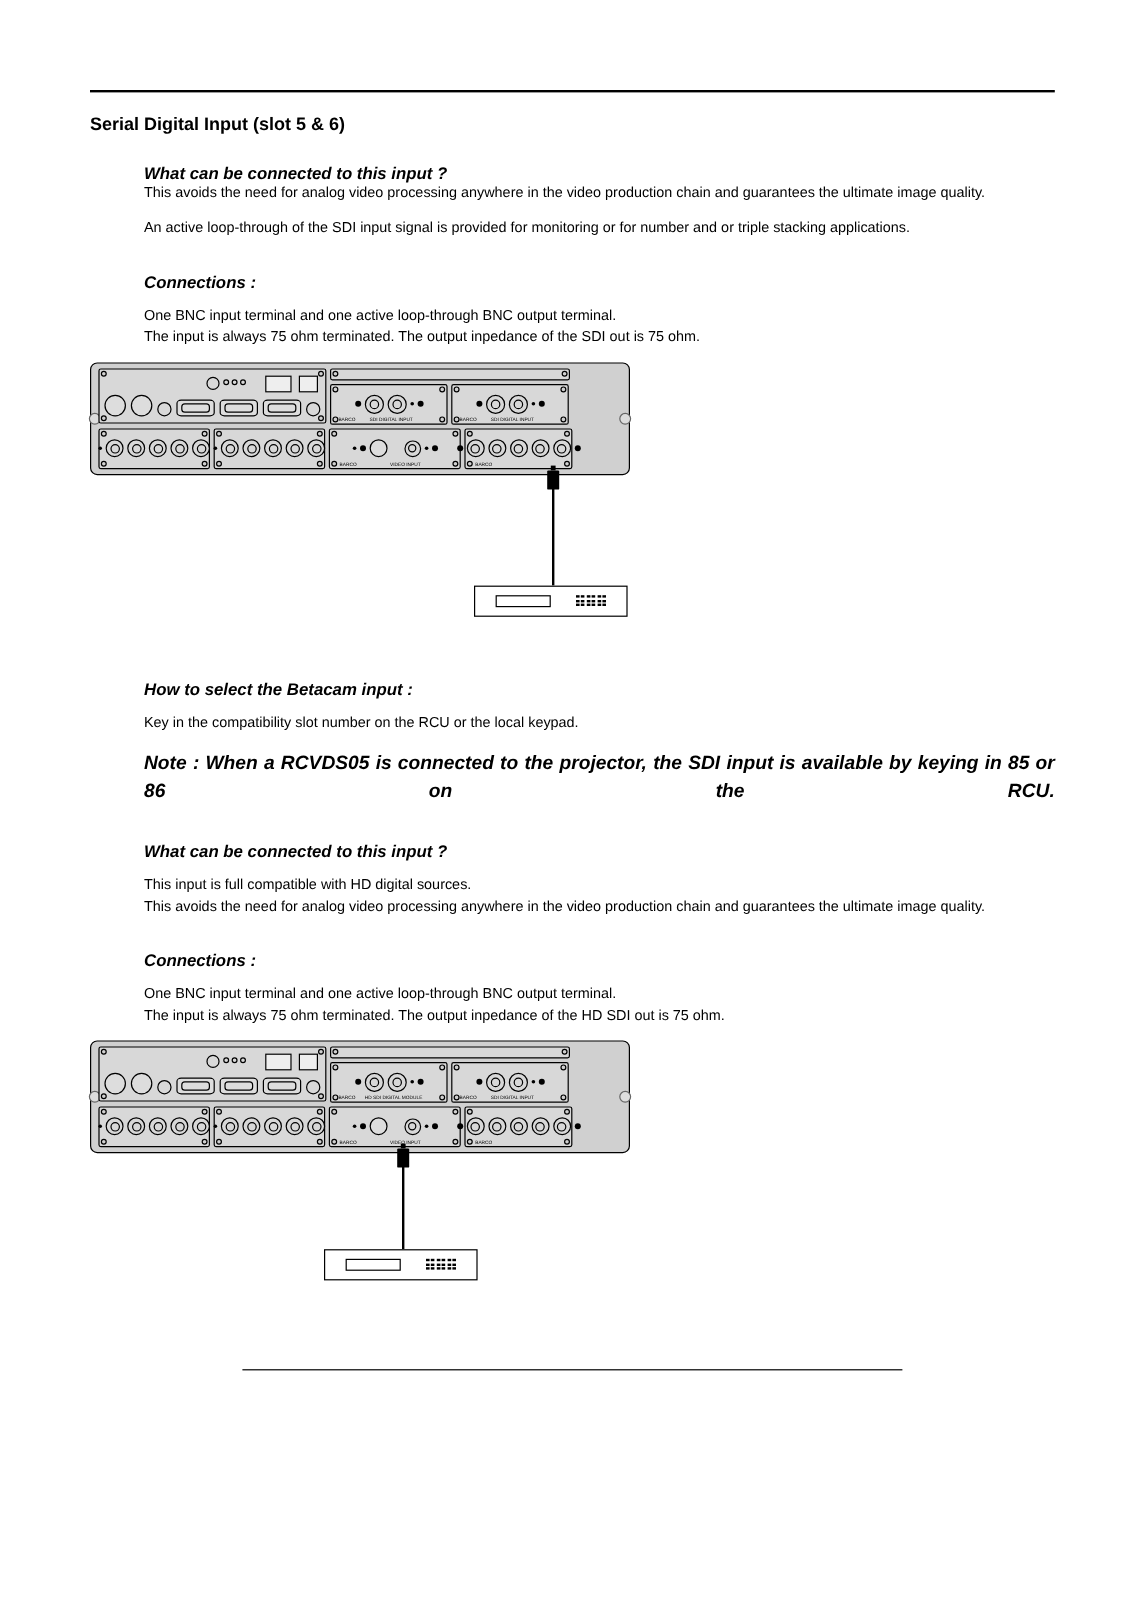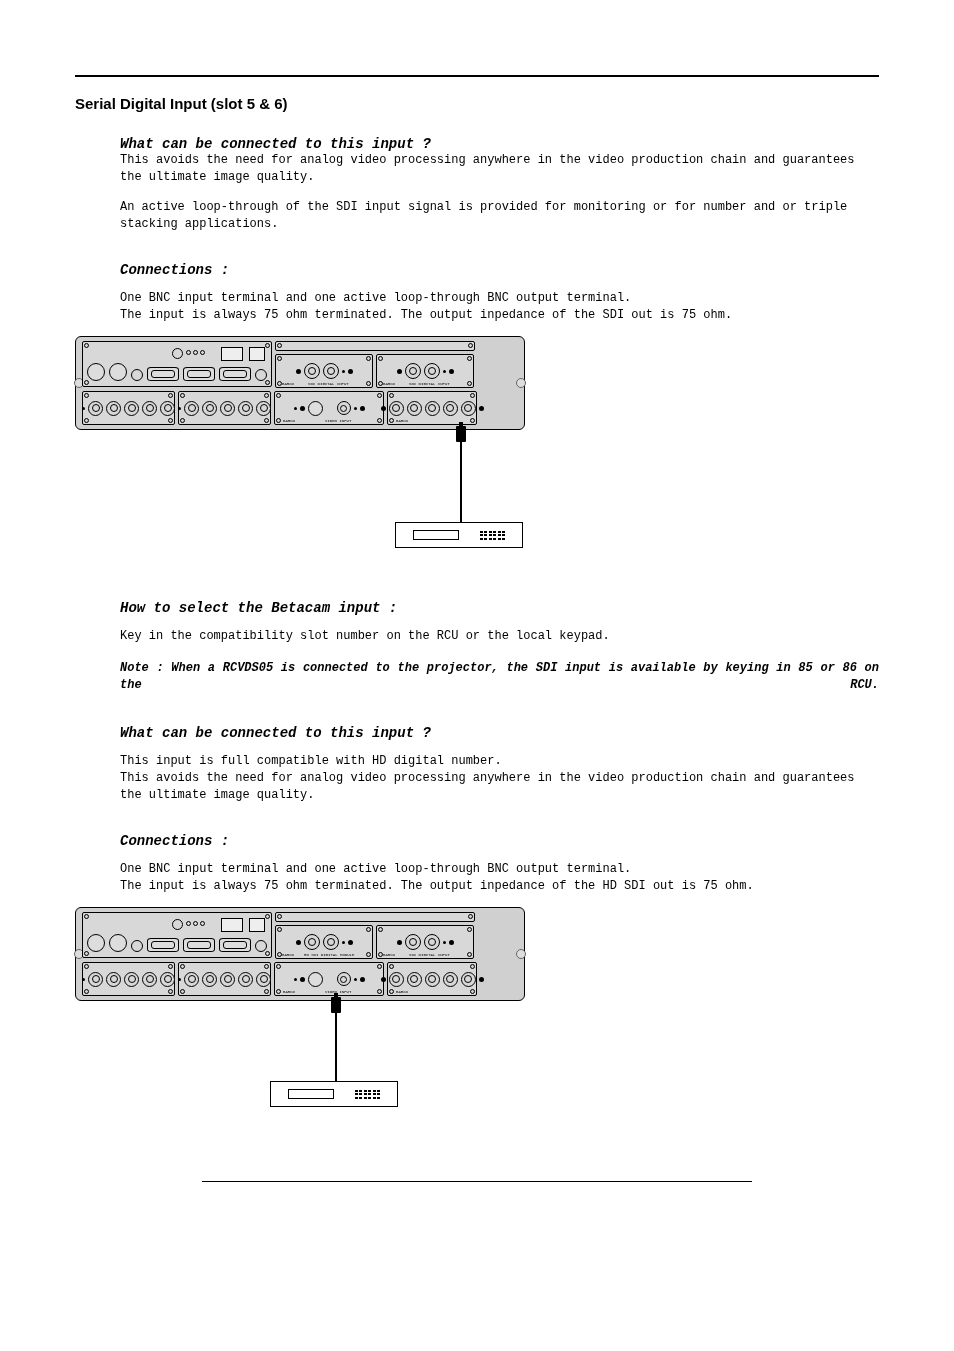"What can be connected to" .indent { font-family: Liberation Mono, monospace -> none }
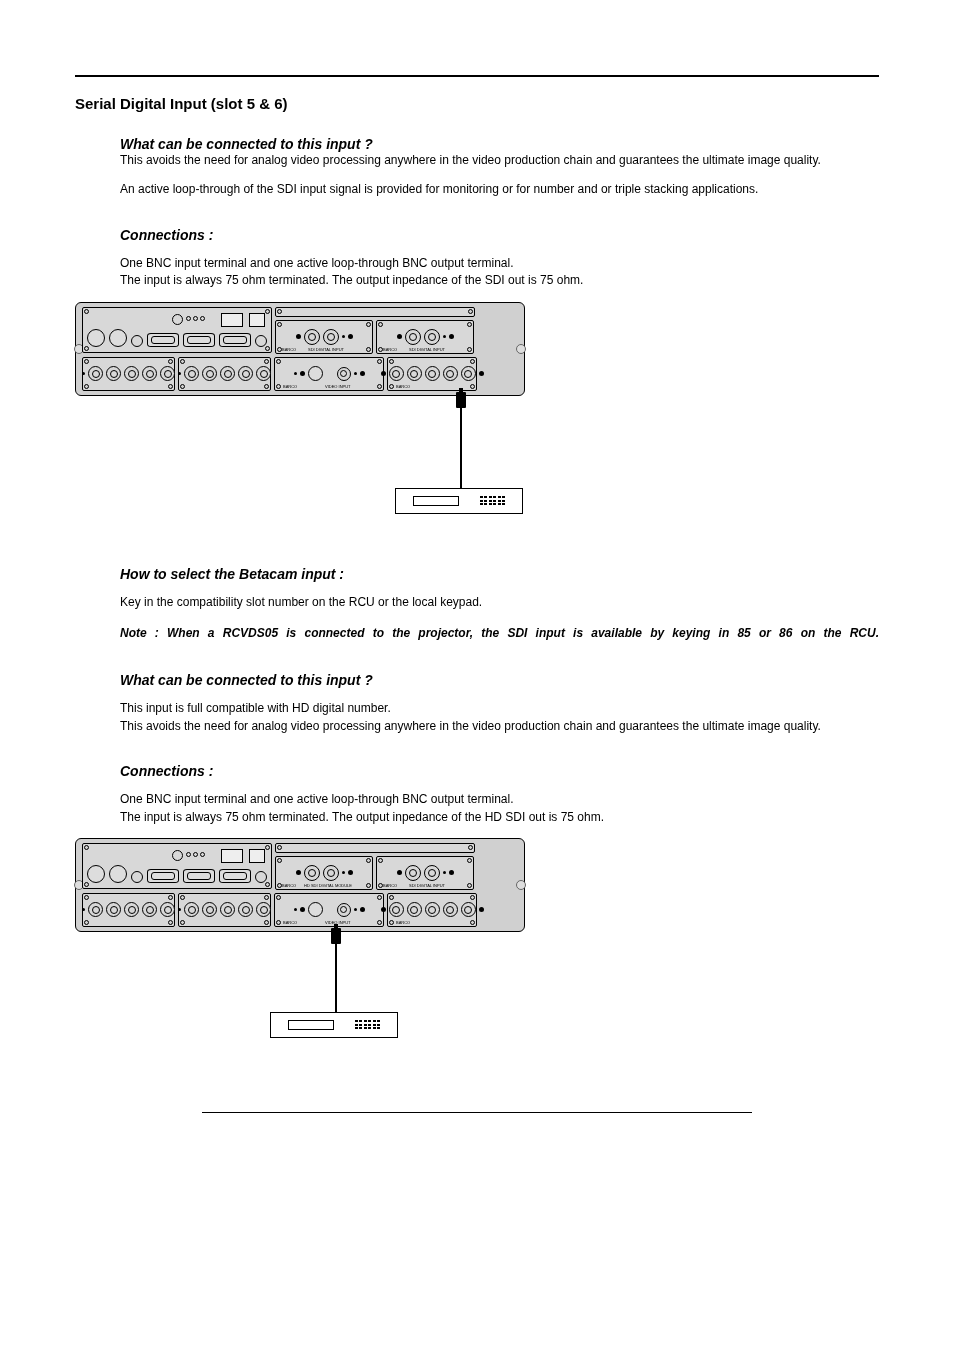"Note : When a RCVDS05" .note { font-size: 12px -> 16px }
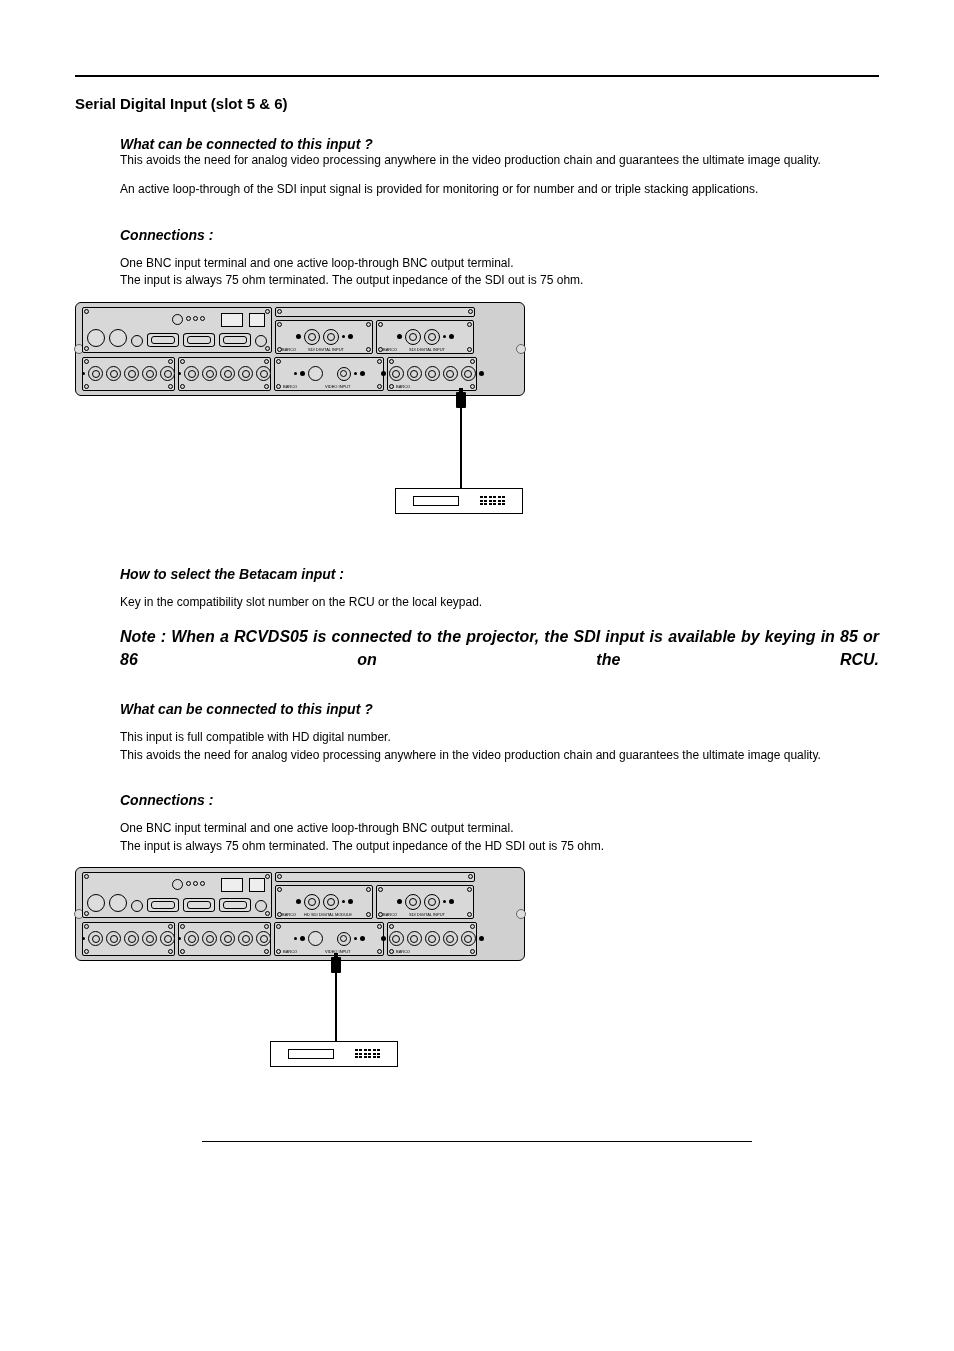"This input is full compatible" p { text: number -> sources }
